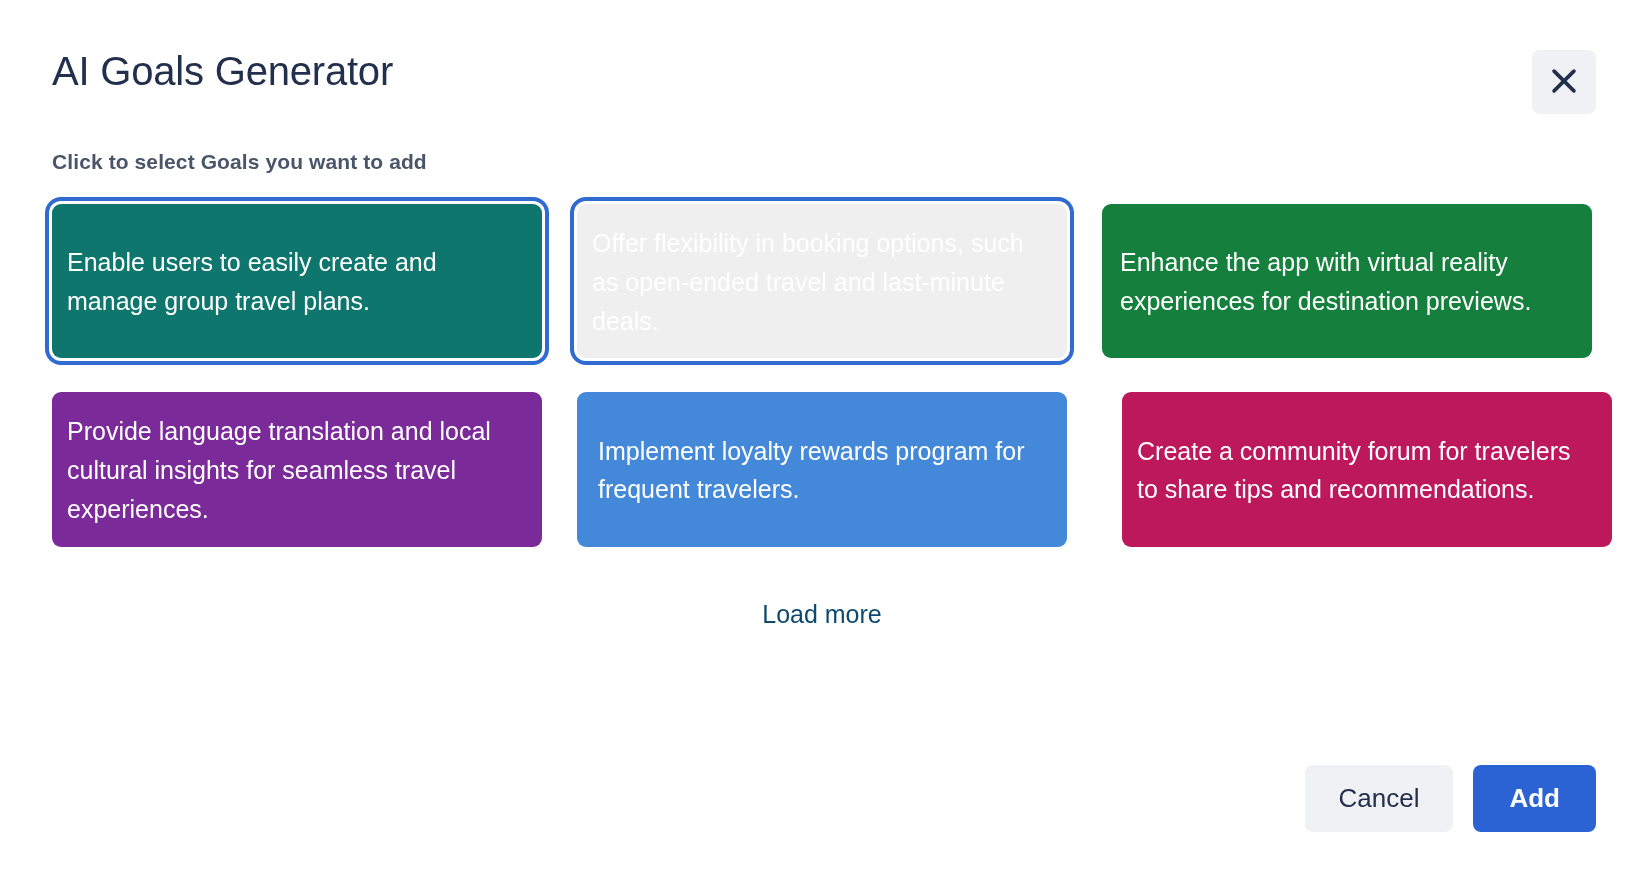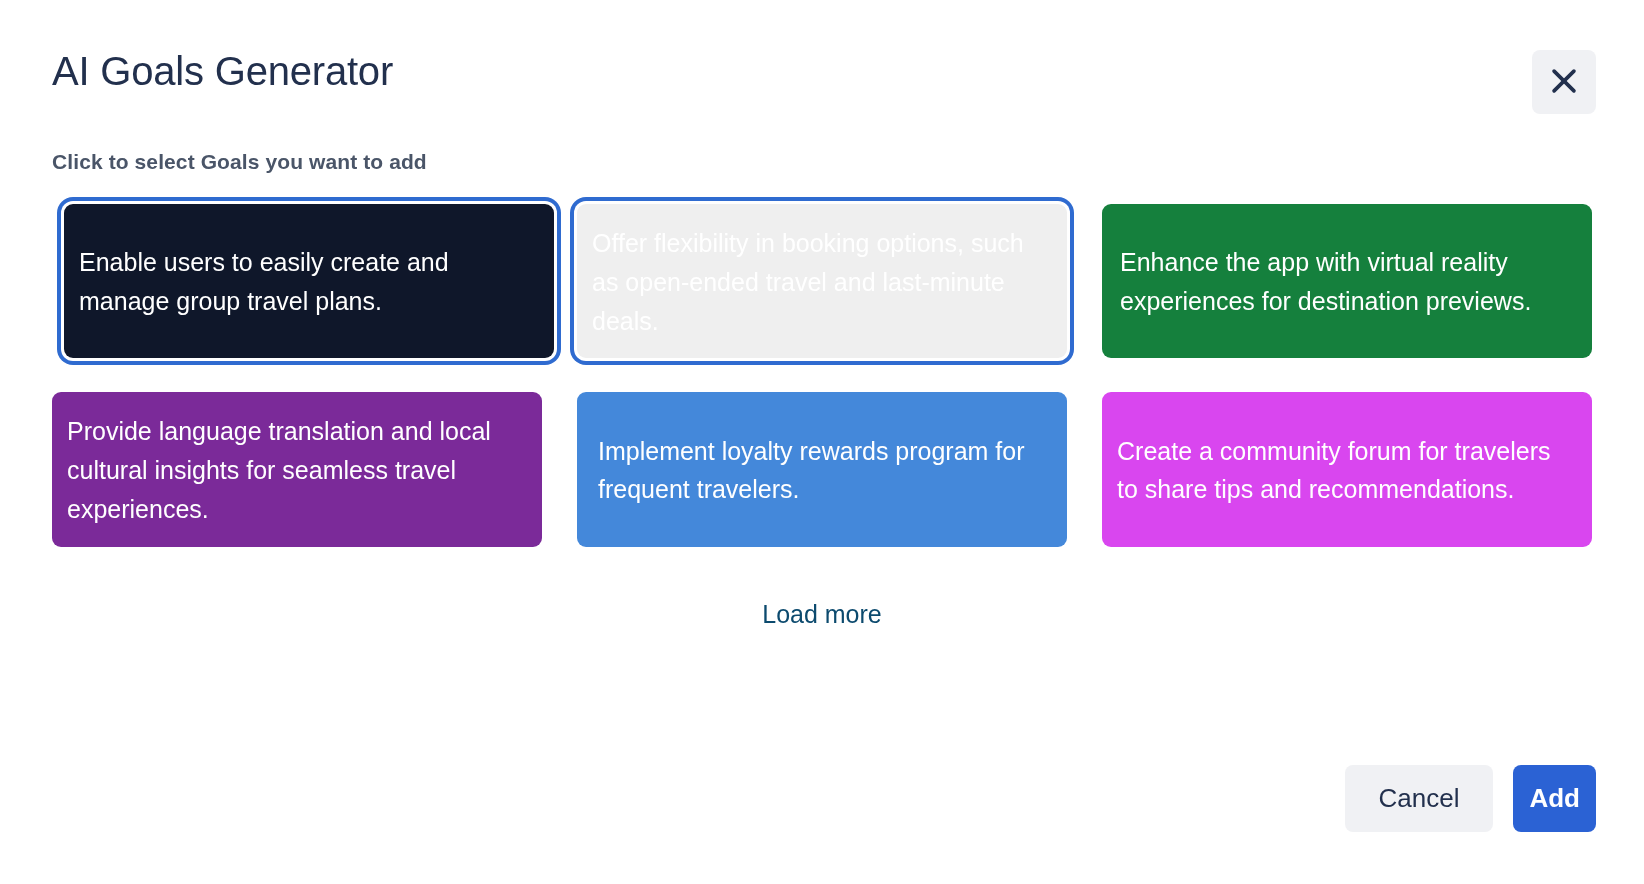"Enable users to easily create" button.goal-card { background: #0f172a -> #0f766e; margin-left: 12px -> none }
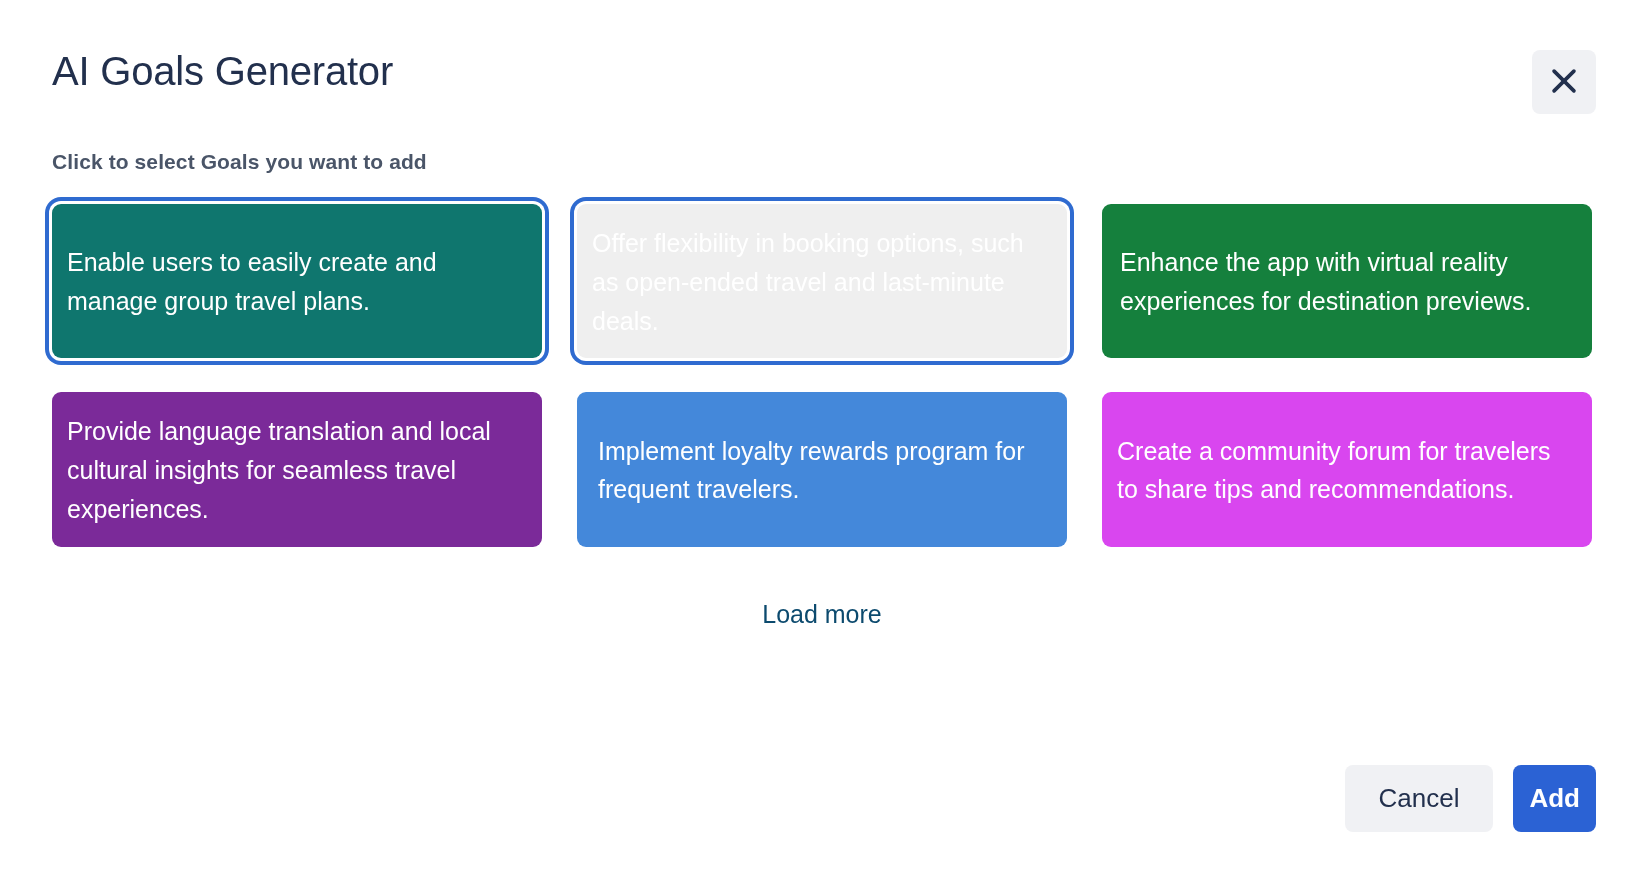"Create a community forum for" button.goal-card { background: #d946ef -> #be185d; margin-left: none -> 20px }
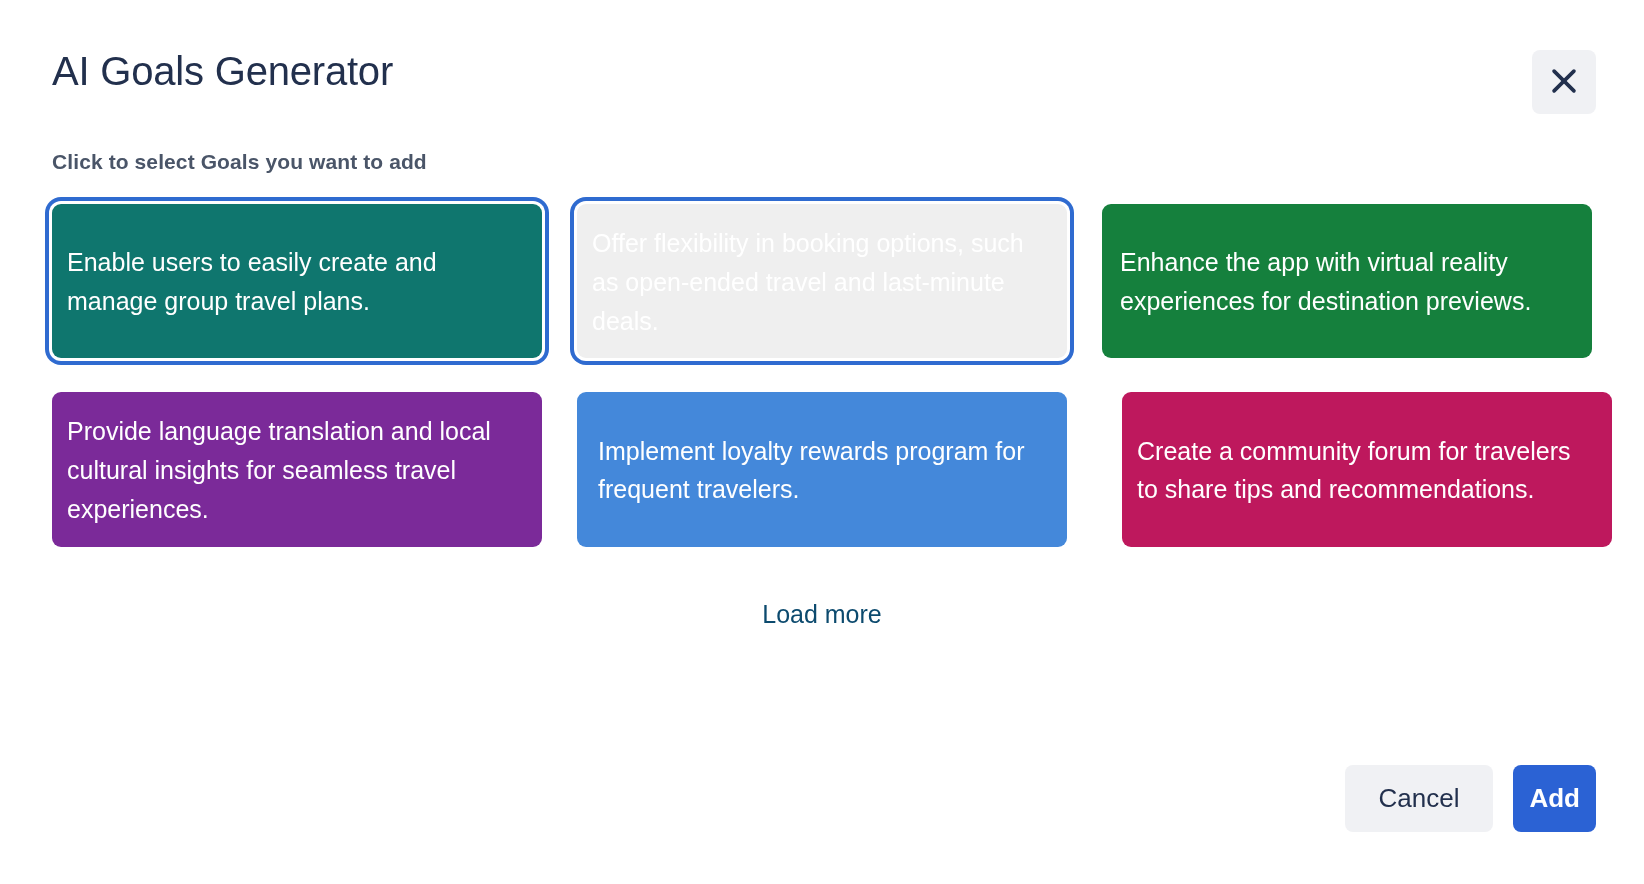"Add" .btn-add { padding: 18px 16px -> 18px 36px }
